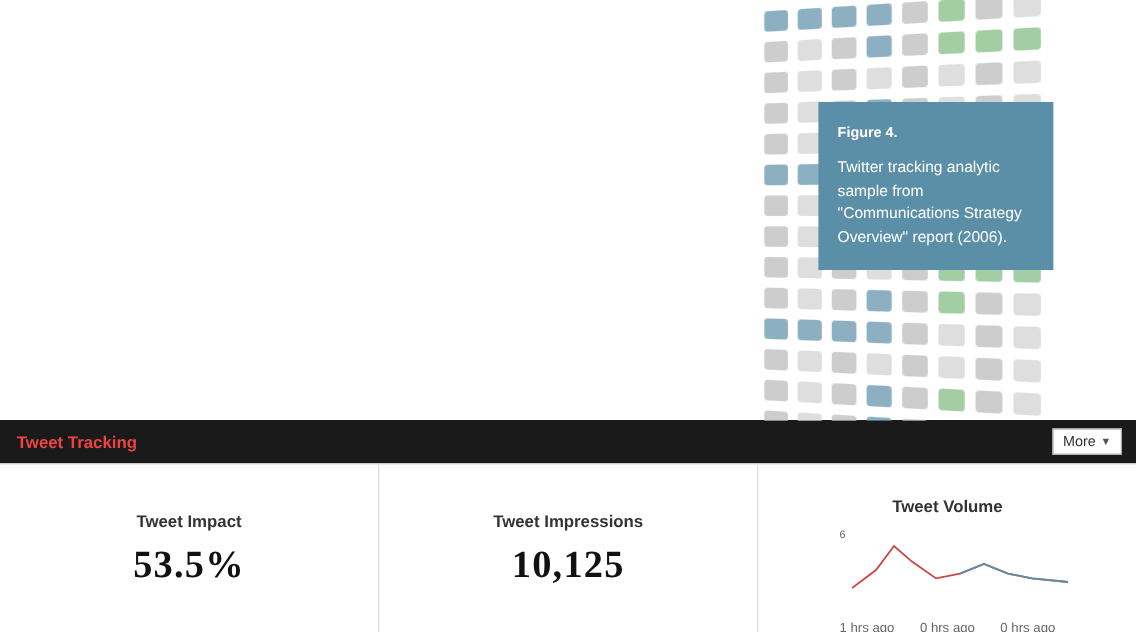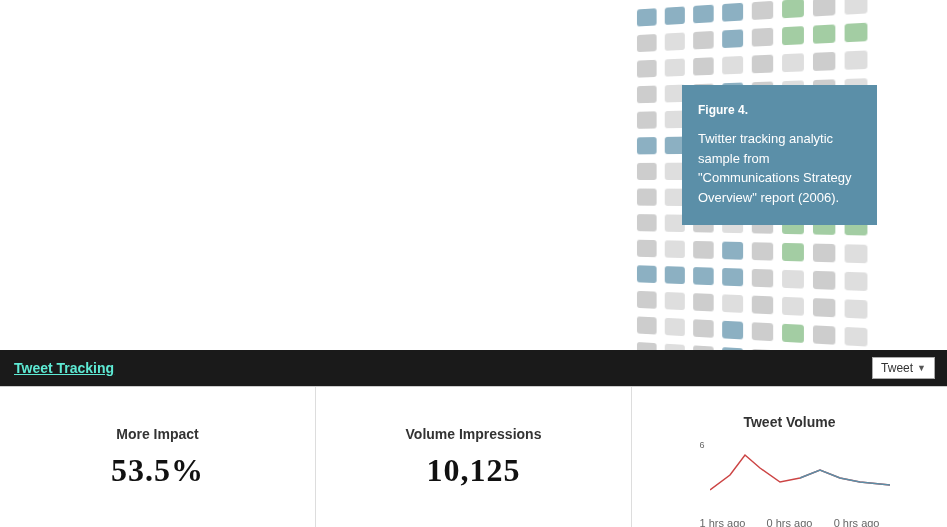"Tweet Tracking" .bottom-bar .bar-title { color: #5eead4 -> #ef4444; text-decoration: underline -> none }
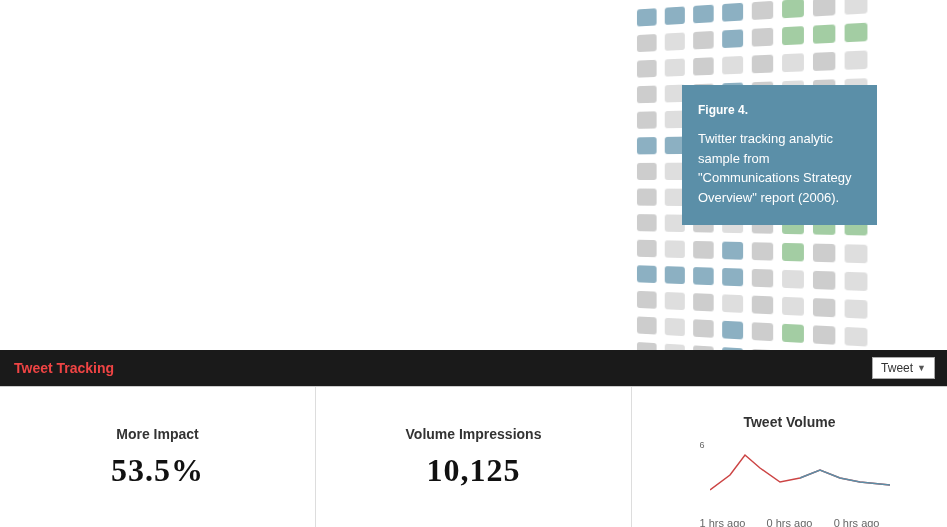"Tweet" span { text: Tweet -> More }
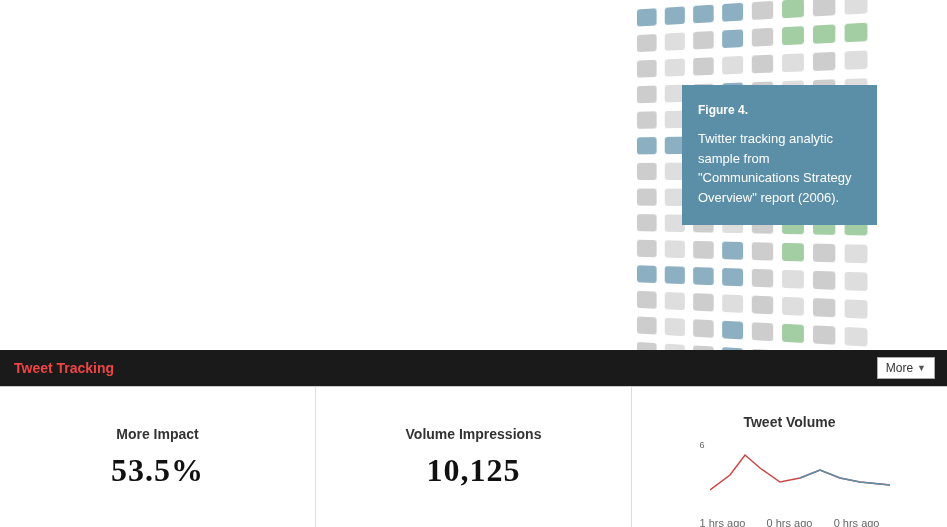"More Impact" div.metric-label { text: More -> Tweet }
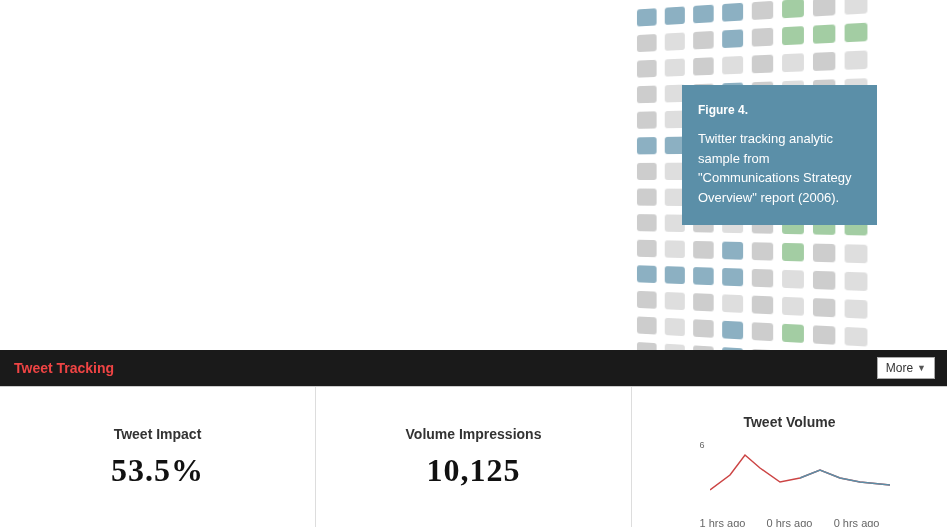"Volume Impressions" div.metric-label { text: Volume -> Tweet }
